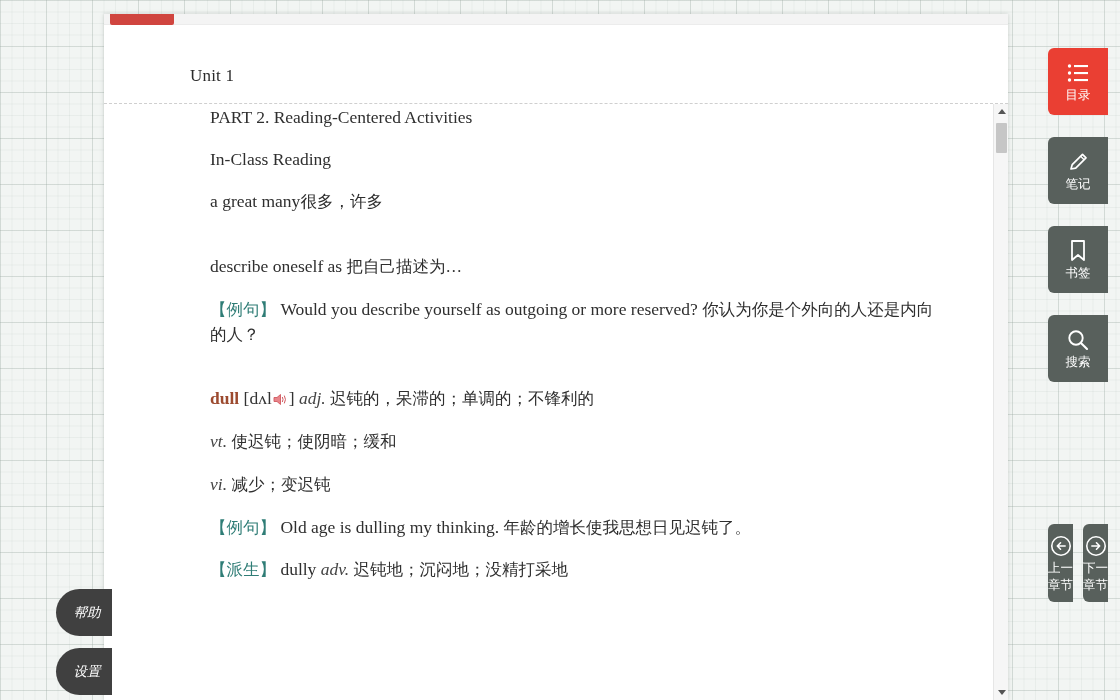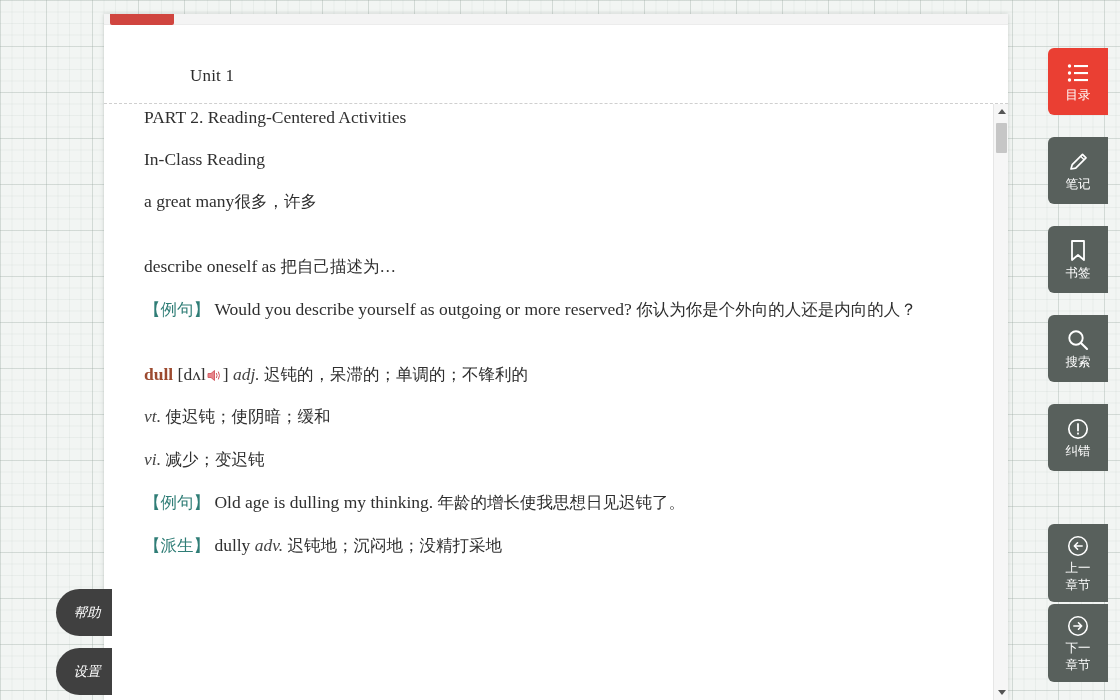"PART 2. Reading-Centered Activities" .content-inner { padding: 0 64px 0 40px -> 0 64px 0 106px }
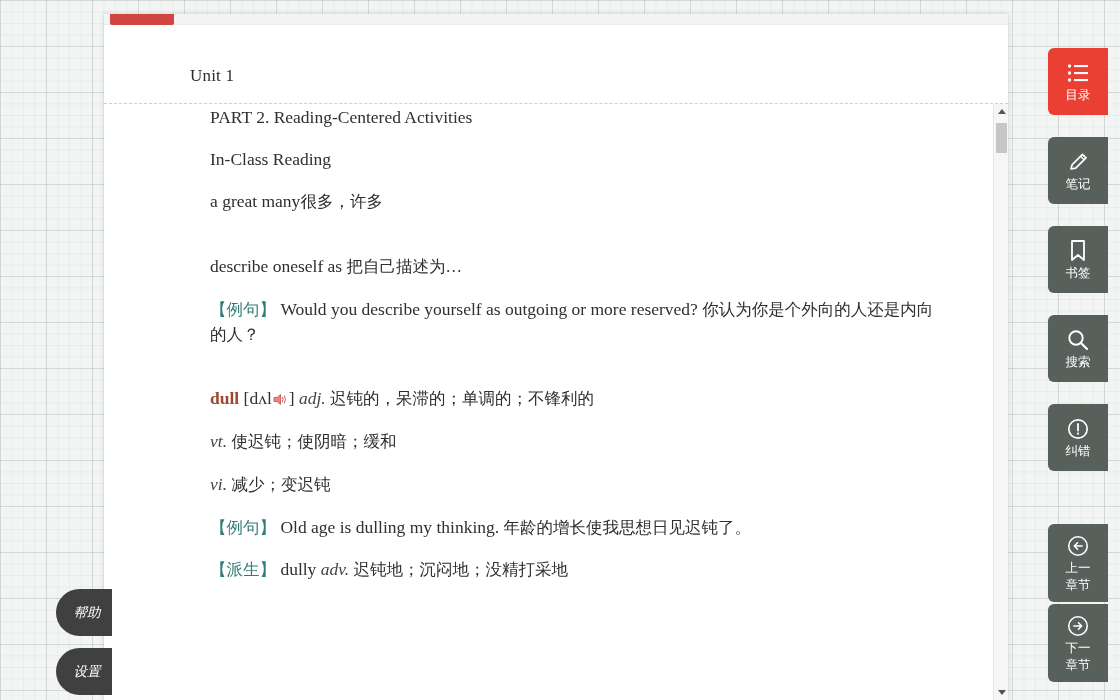"纠错" div.tool-btn { html: <div> <span> <svg> <circle></circle> <rect></rect> <rect></rect> </svg> </span> <span>纠错</span> </div> -> none }
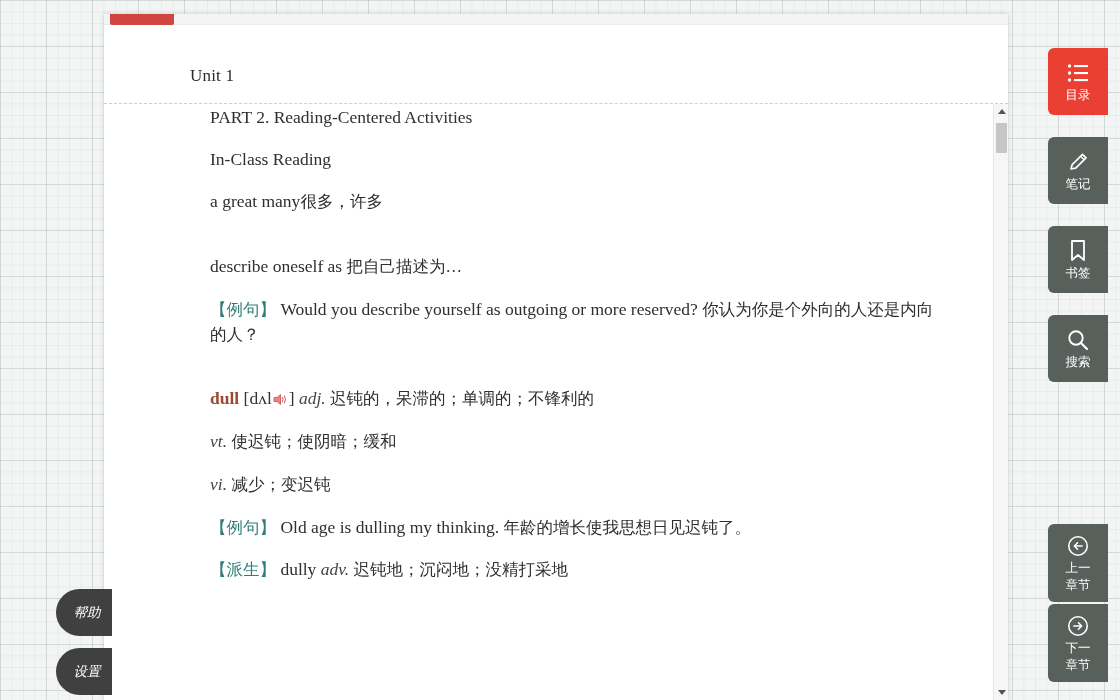"上一" .right-nav { flex-direction: column -> row; gap: 2px -> 10px }
